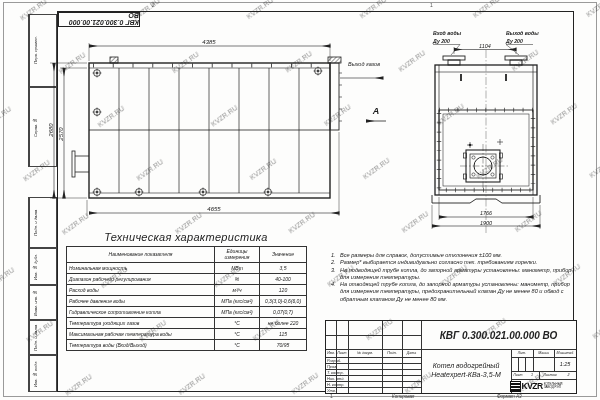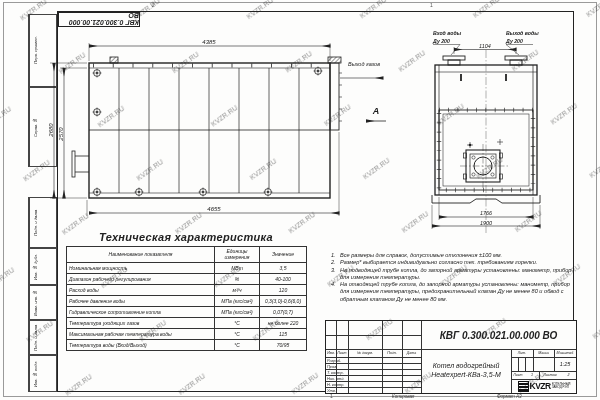"Техническая характеристика" .spec-title { font-weight: bold -> normal }
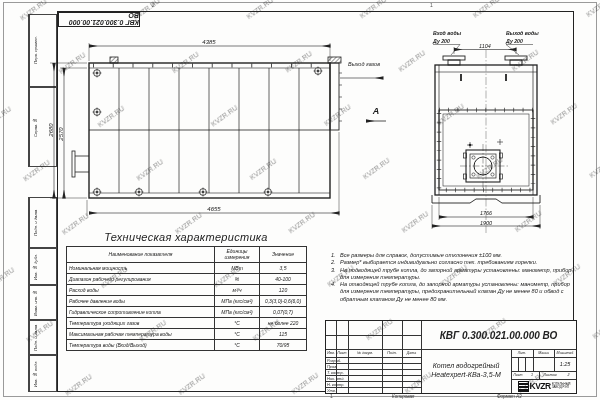"KVZR" .logo { left: 186px -> 178px }
